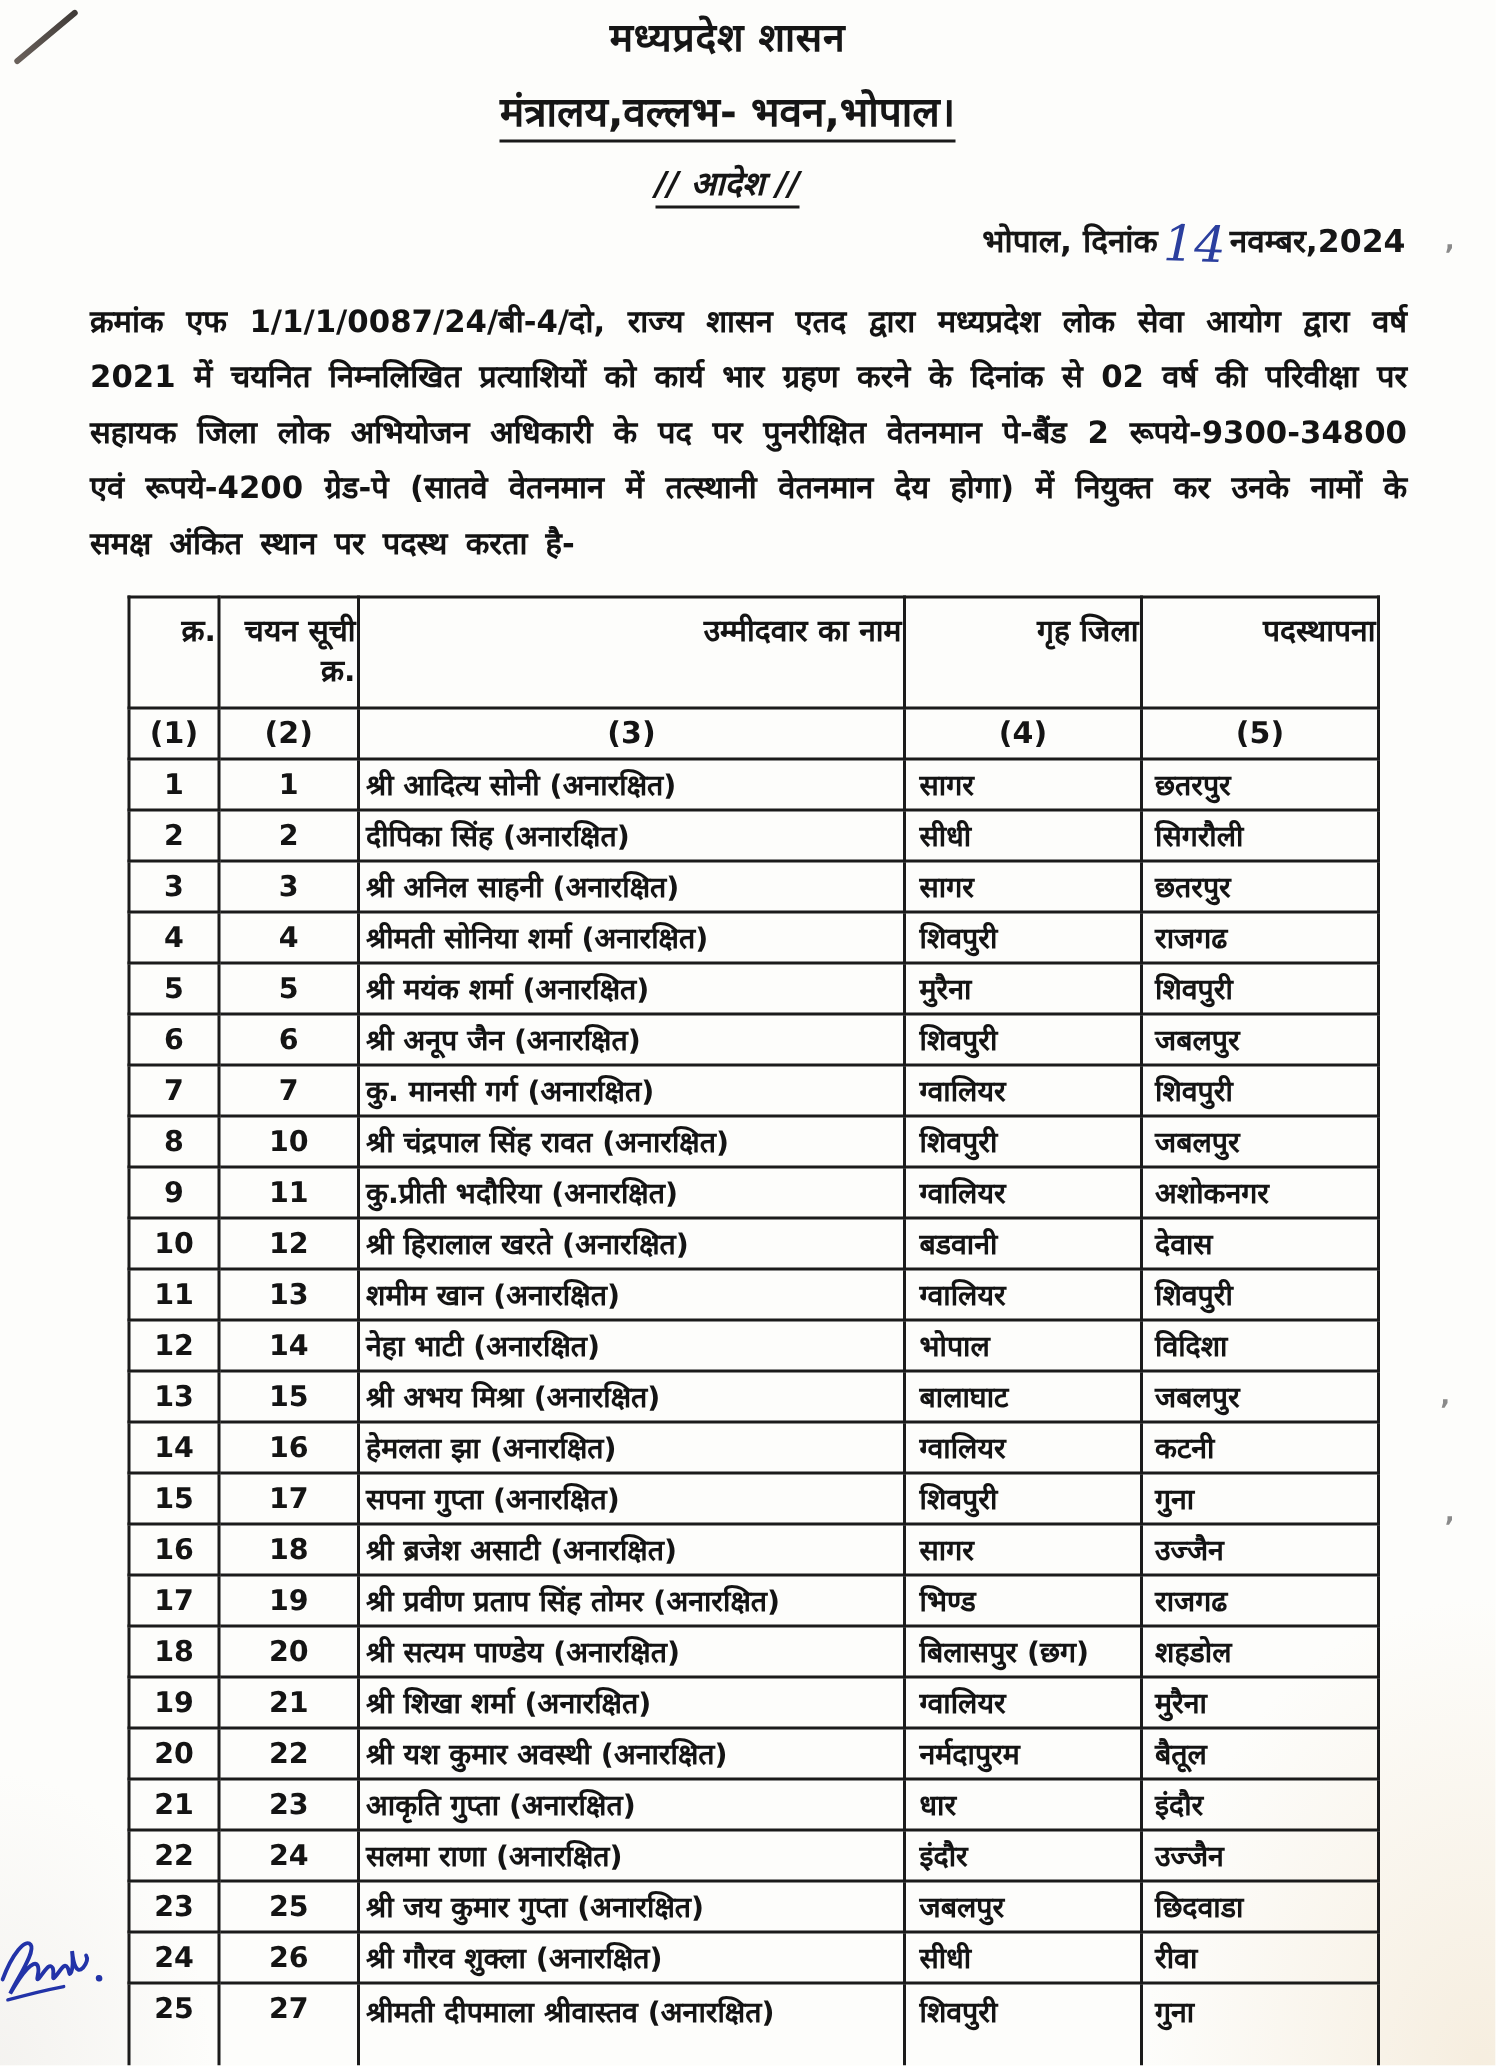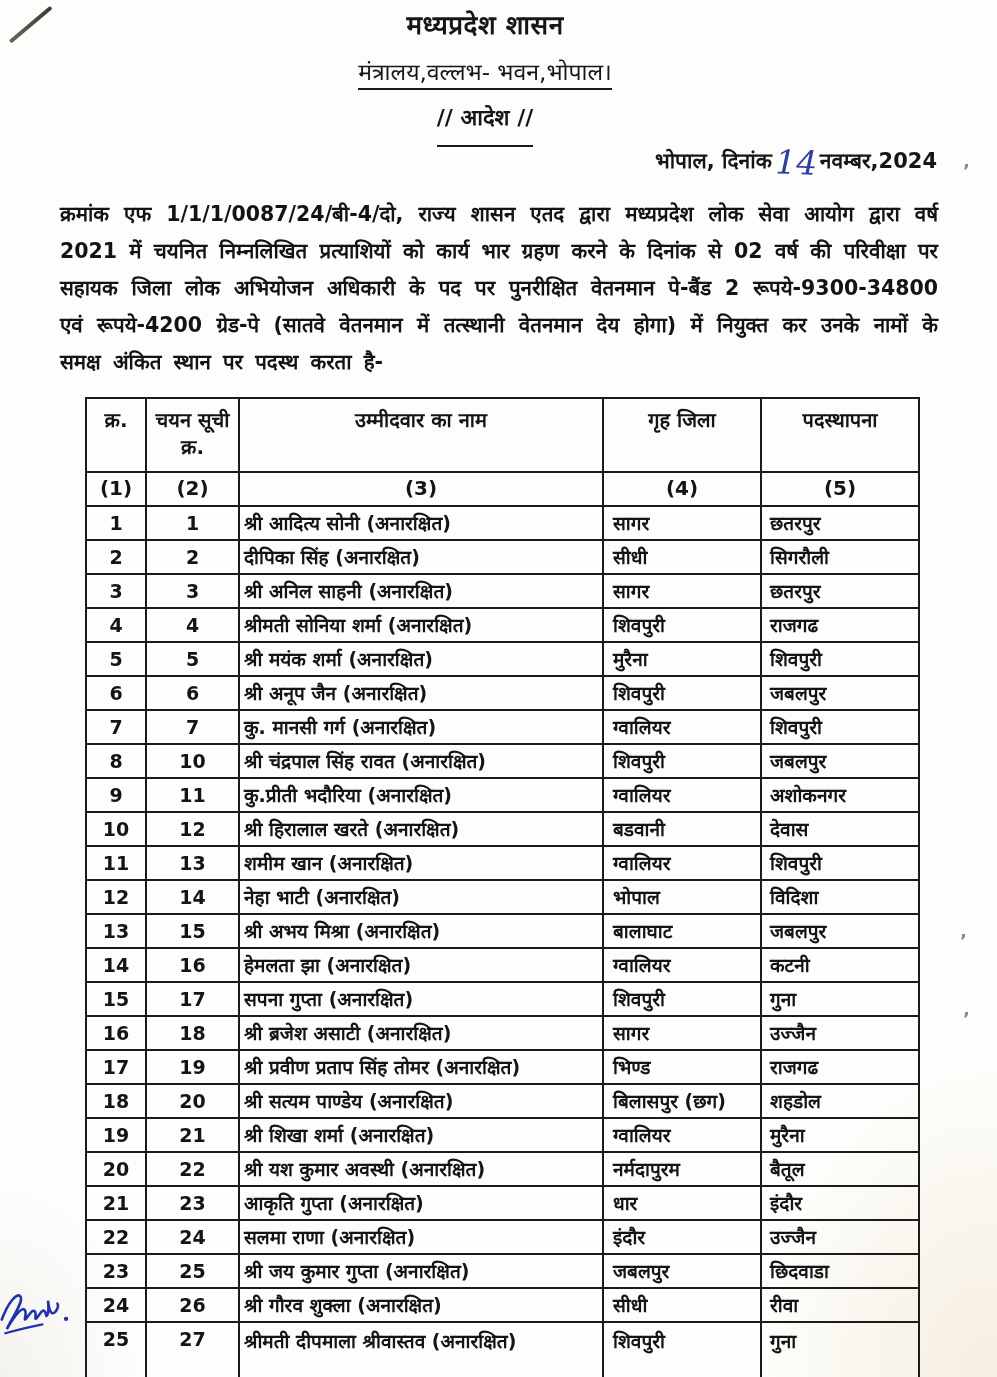"मंत्रालय,वल्लभ- भवन,भोपाल।" .t3 { font-size: 23px -> 27px; font-weight: 400 -> 700 }
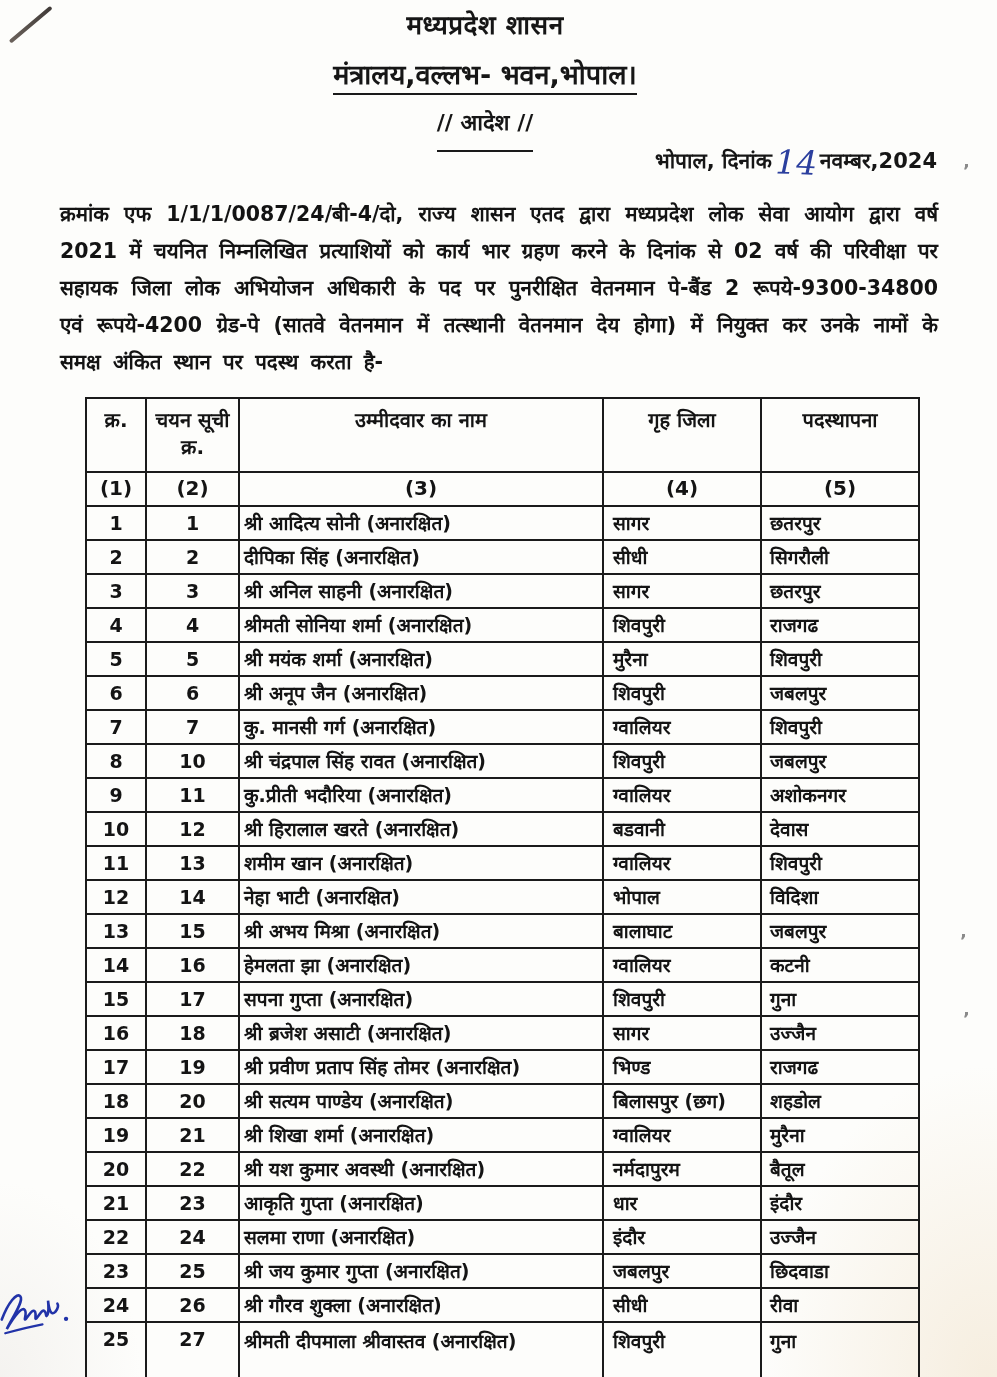"// आदेश //" .t4 { font-style: none -> italic; padding-bottom: 14px -> 1px }
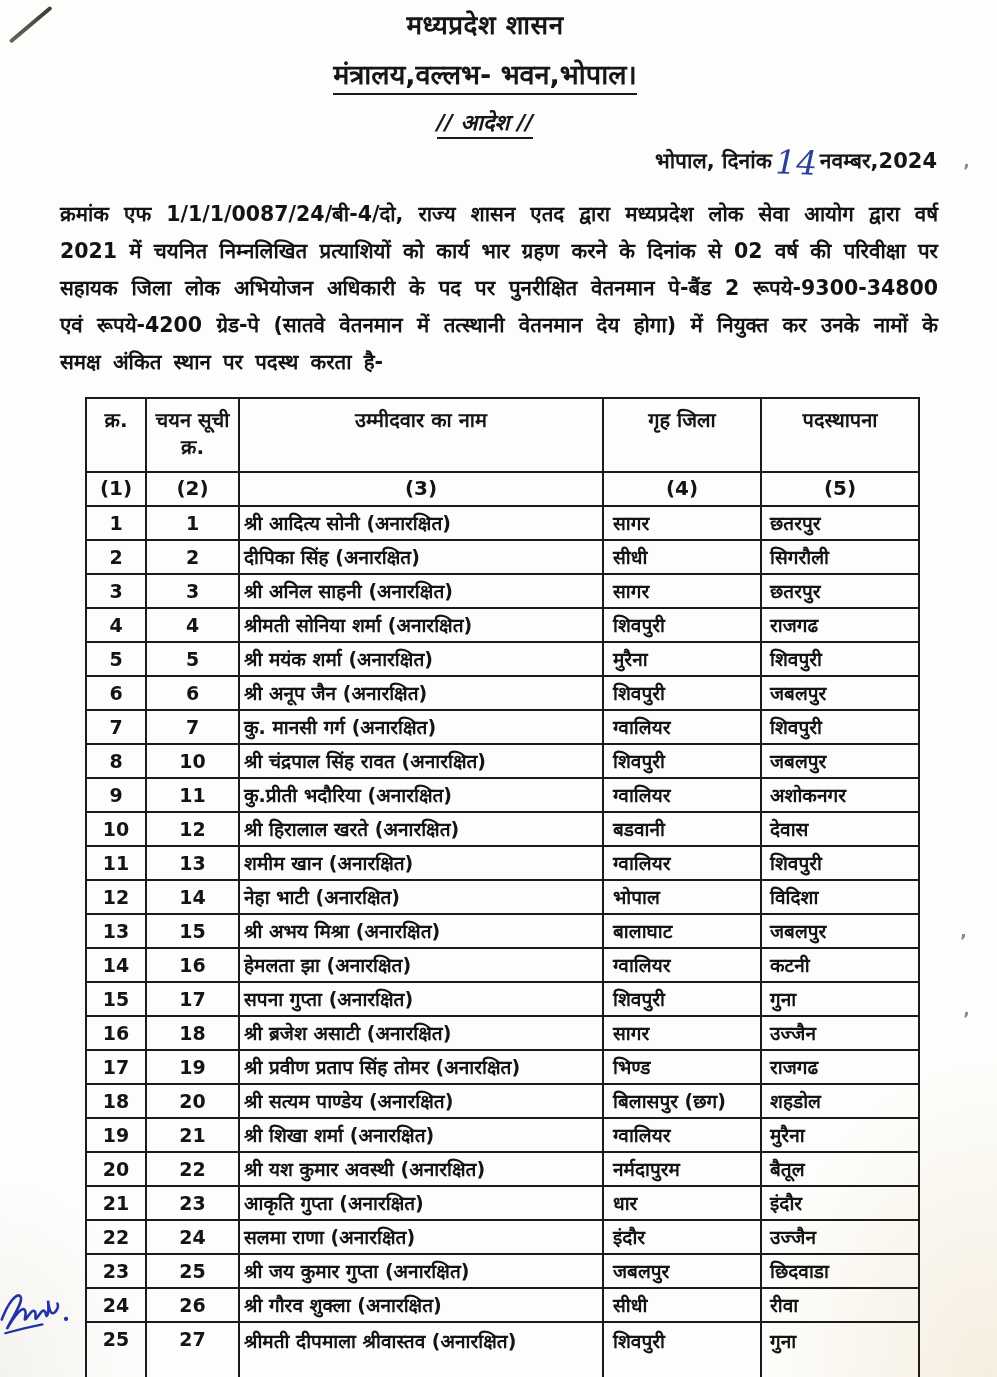"क्र." tr.hdr th { text-align: none -> right }
